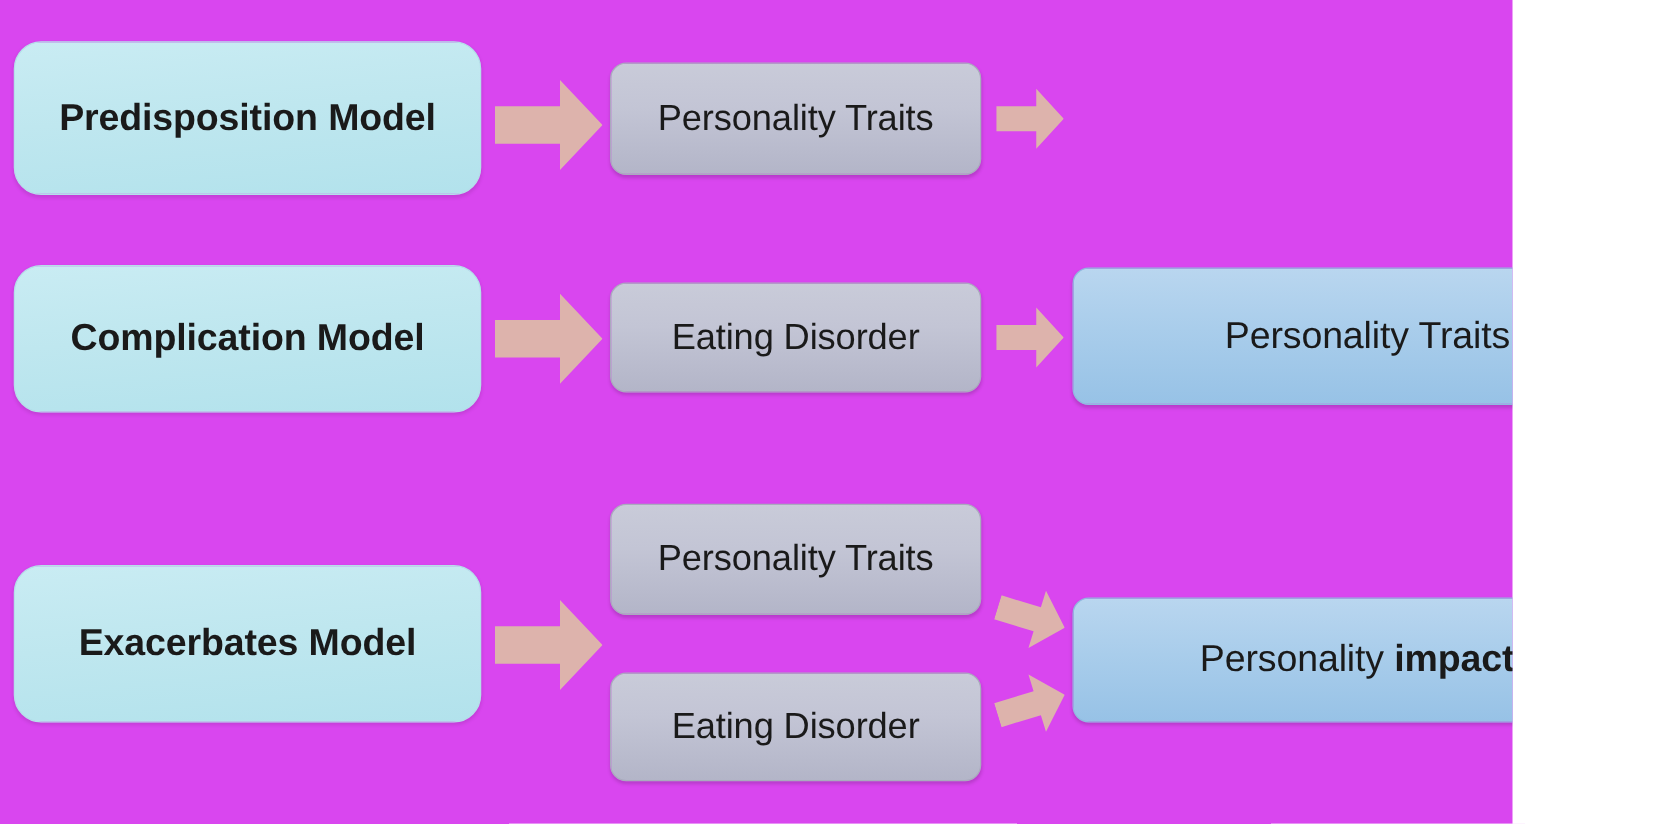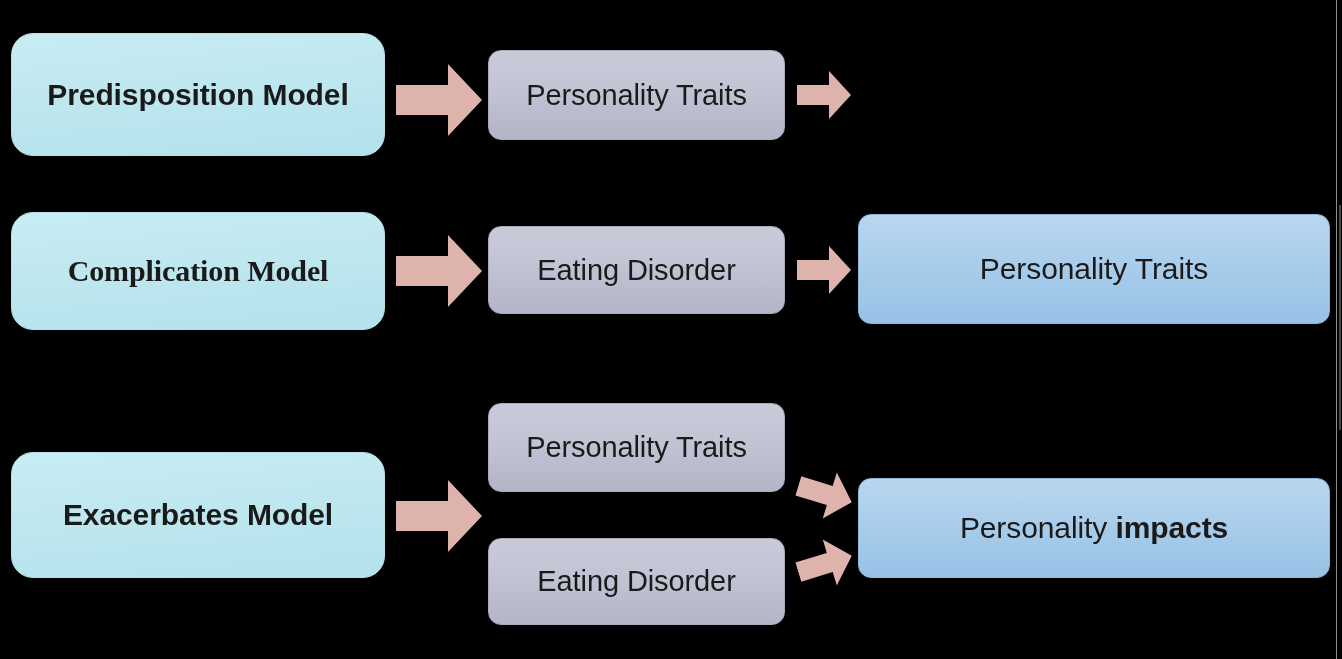"Predisposition Model" #canvas { background: #000000 -> #d946ef; width: 1342px -> 1210px }
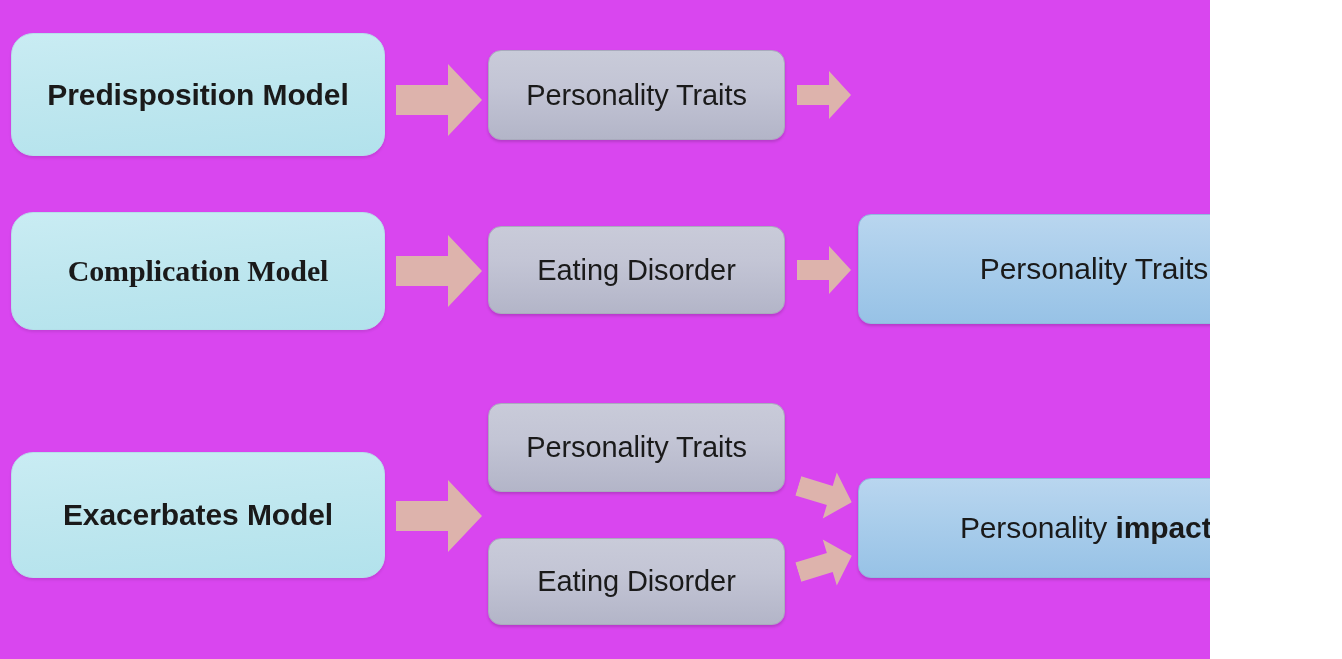"Complication Model" div.node { font-family: Liberation Serif, serif -> none }
